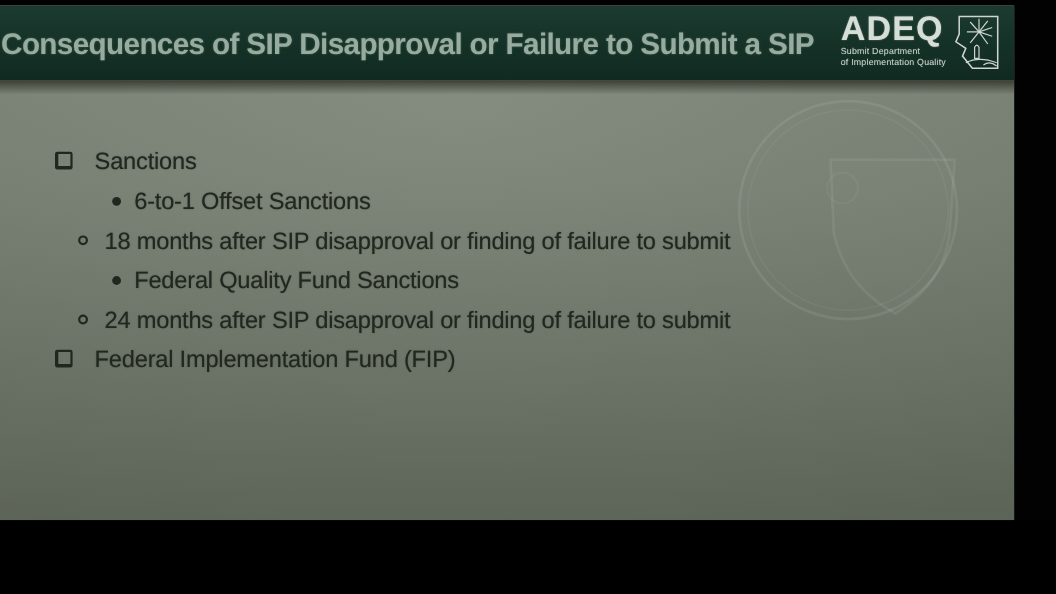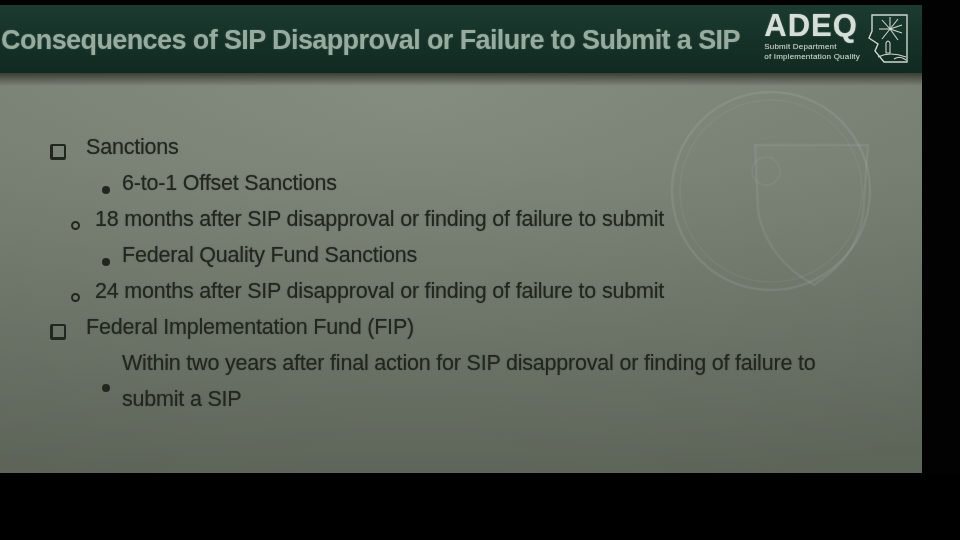"Sanctions" .row { align-items: center -> flex-start }
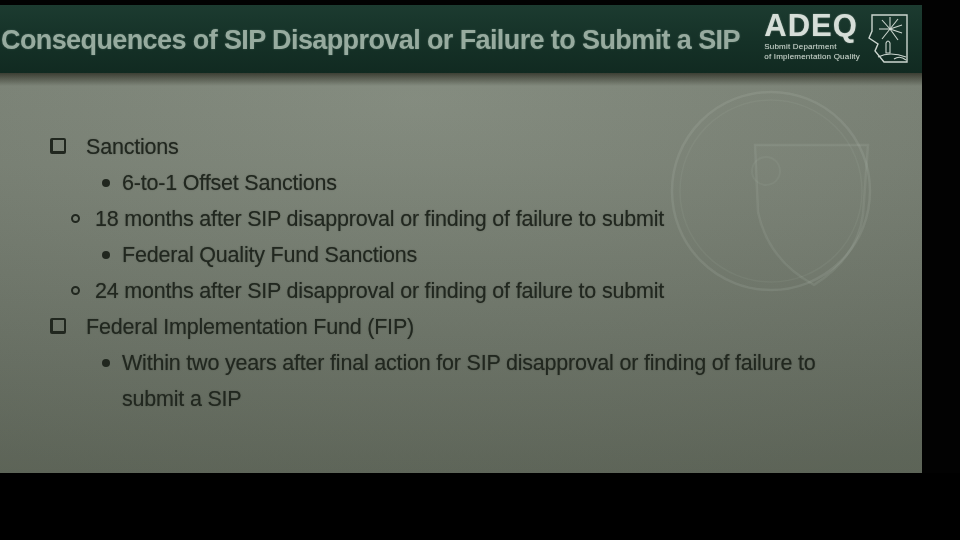"Within two years after final" div.row { html: <div> <span></span> <span>Within two years after final action for SIP disapproval or finding of failure to submit a SIP</span> </div> -> none }
